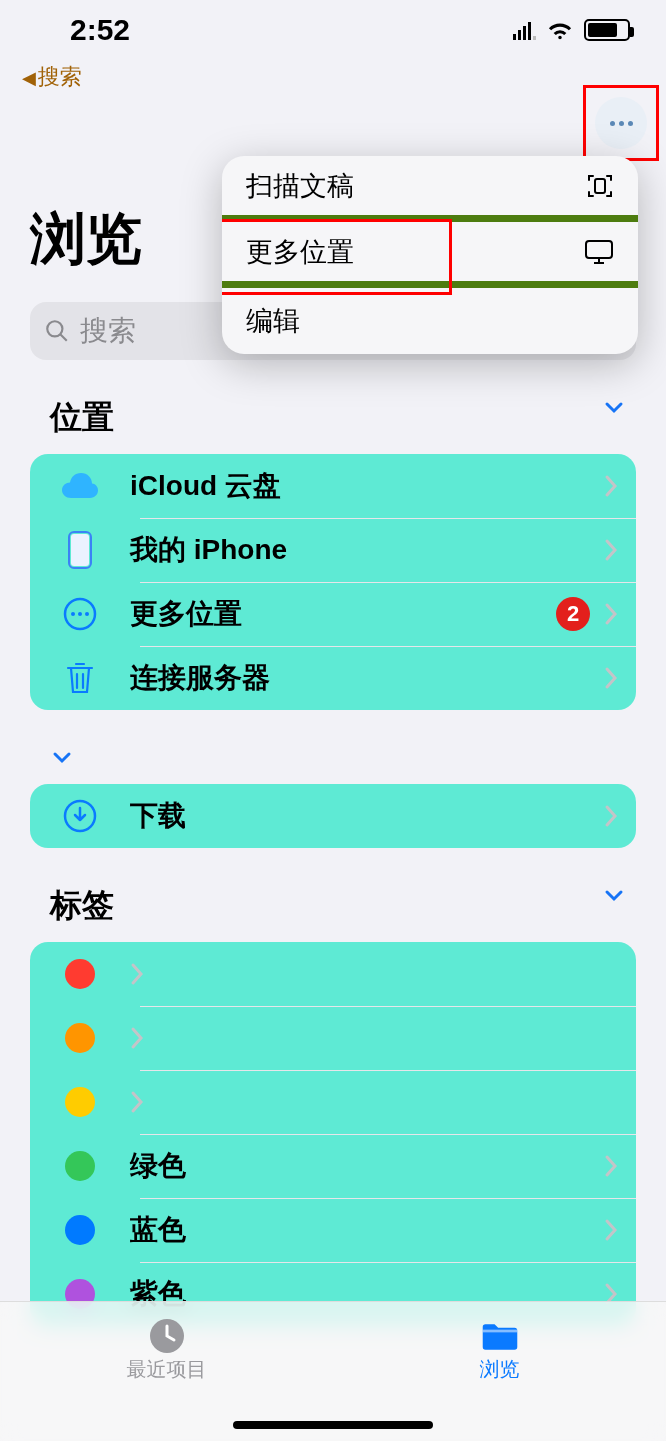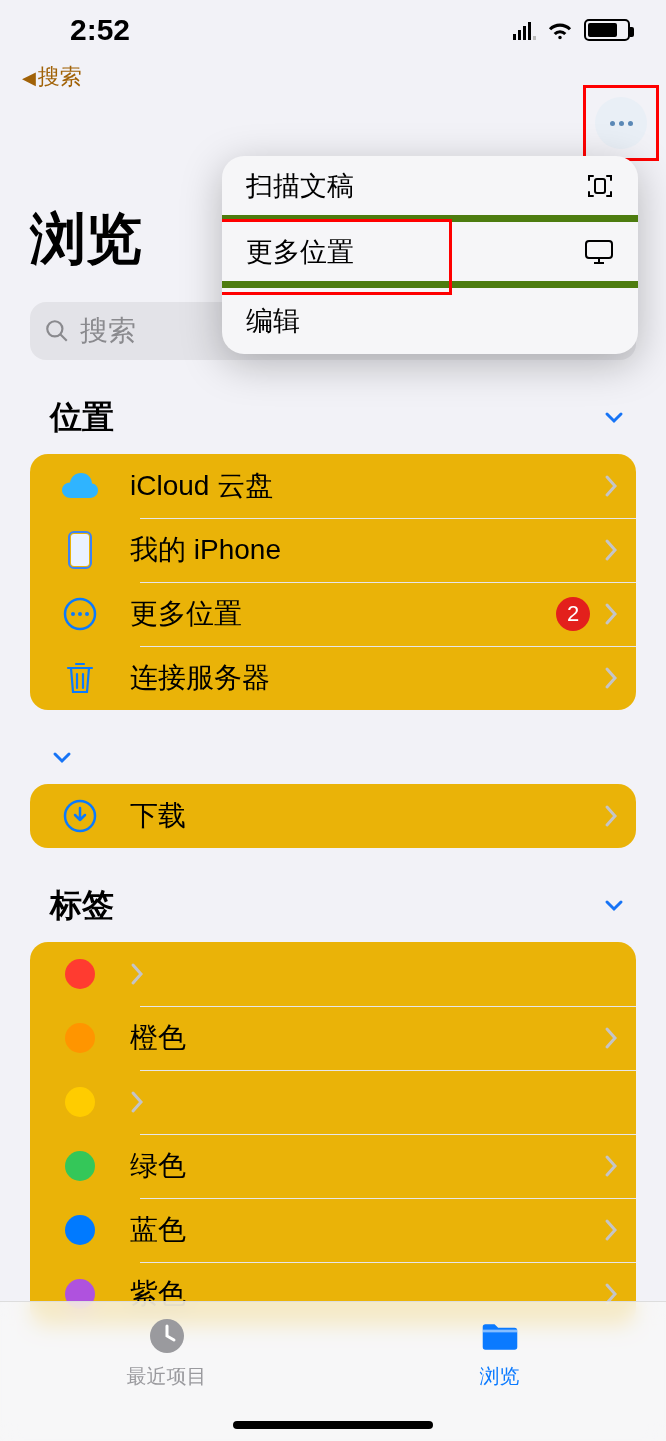"位置" .section-head { align-items: center -> none }
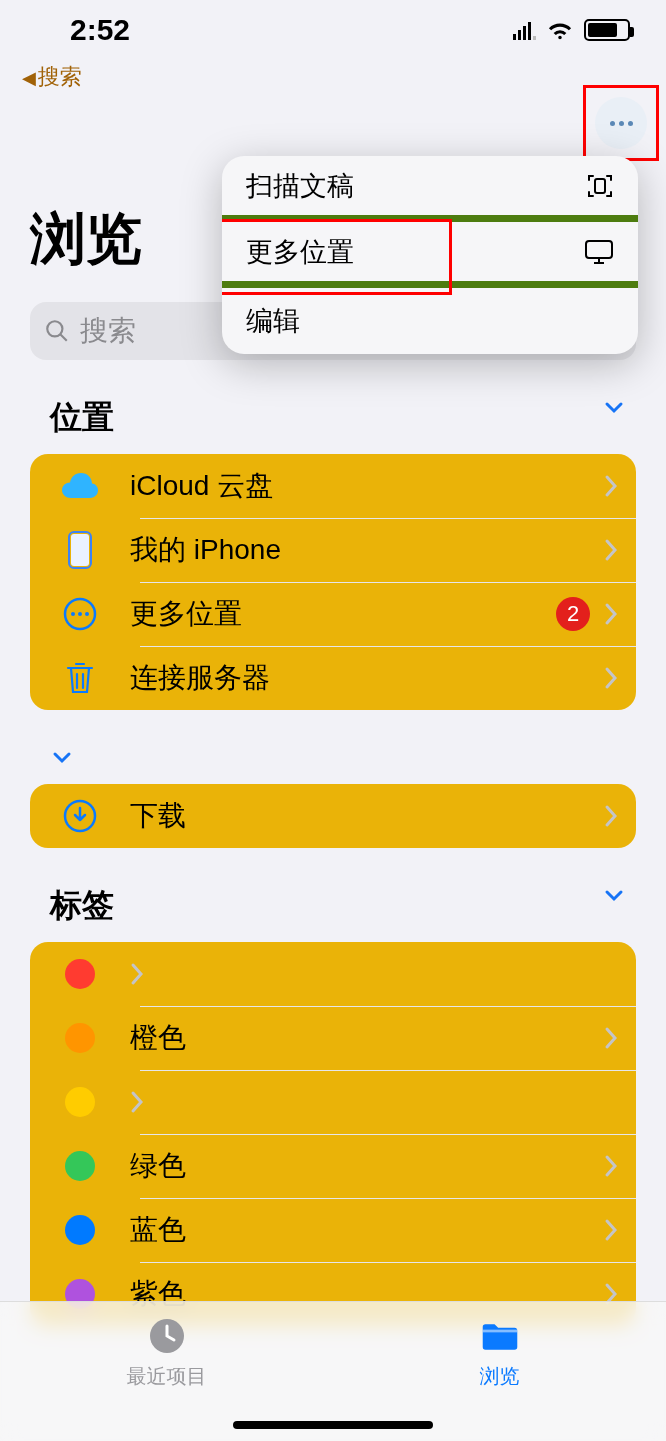"iCloud 云盘" .card { background: #eab308 -> #5eead4; font-weight: none -> bold }
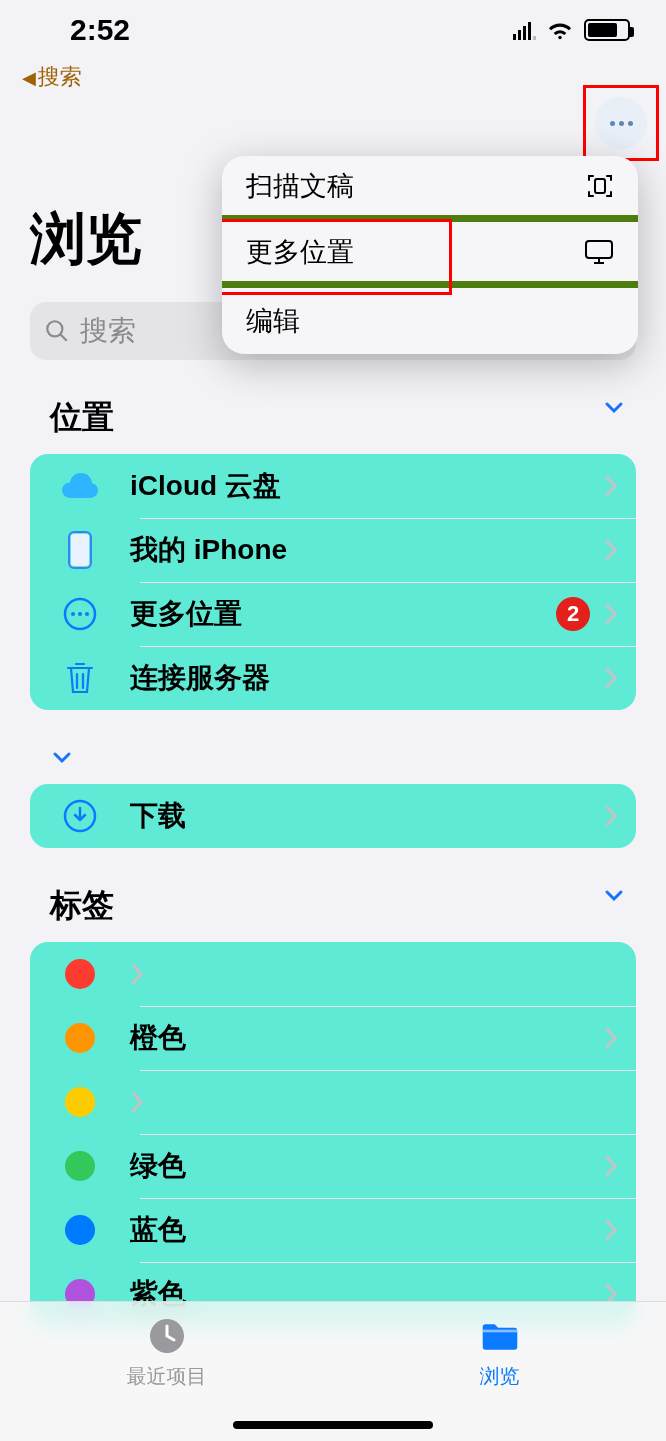"橙色" span.txt { html: <span>橙色</span> -> none }
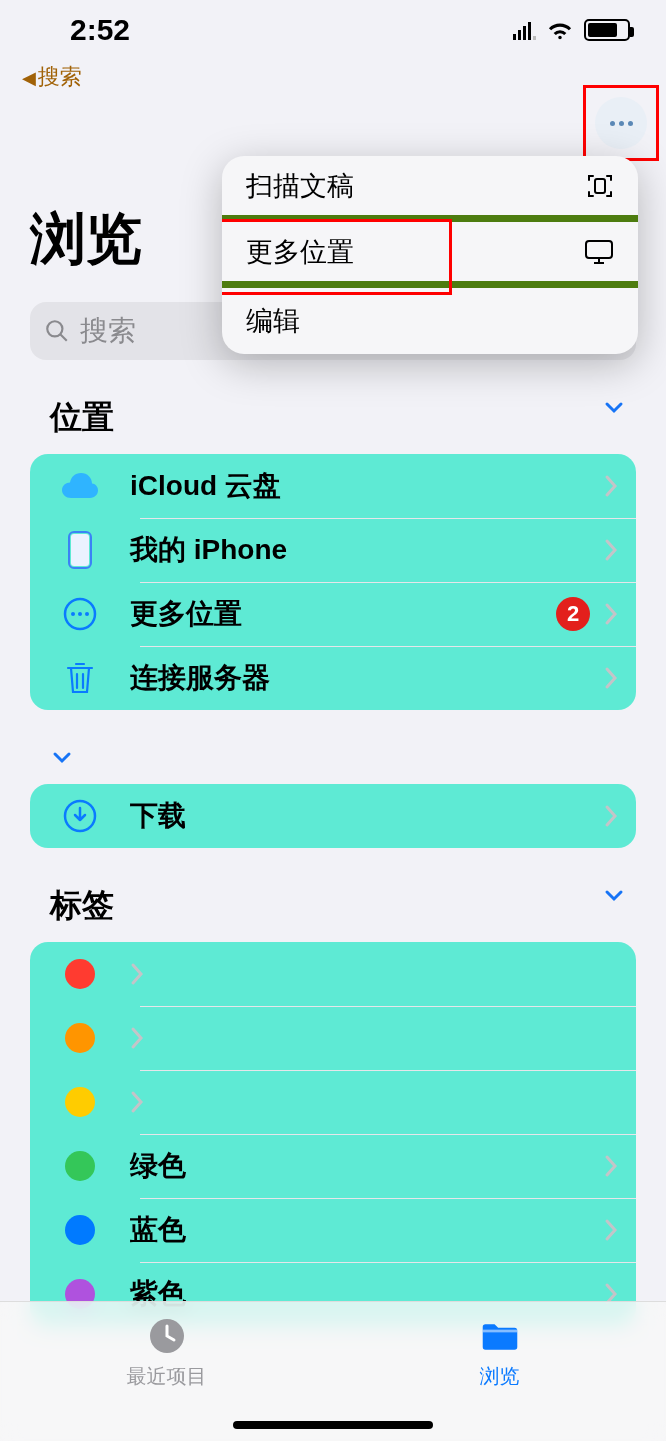"最近项目" .tab { gap: 7px -> 0 }
